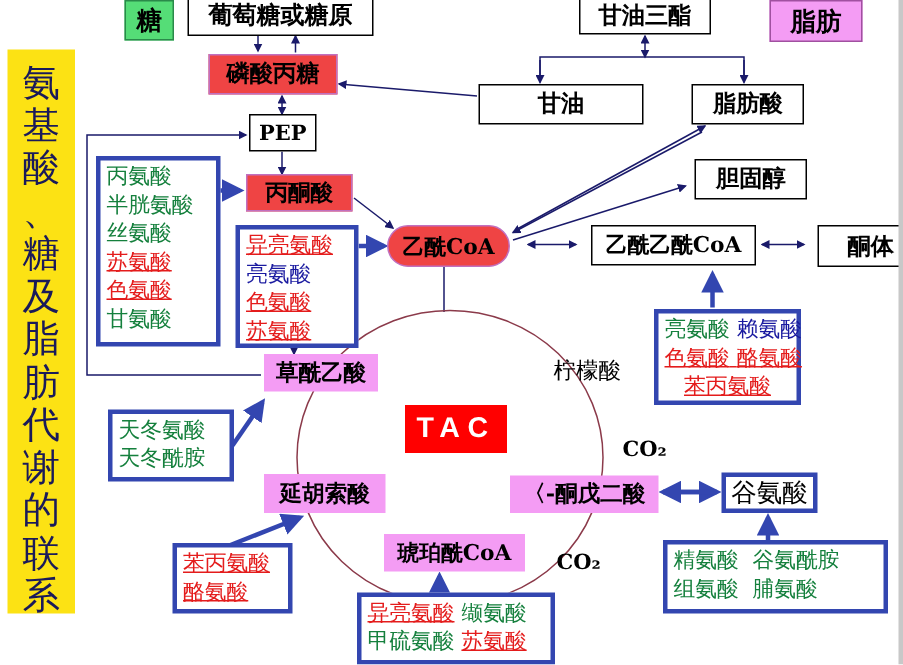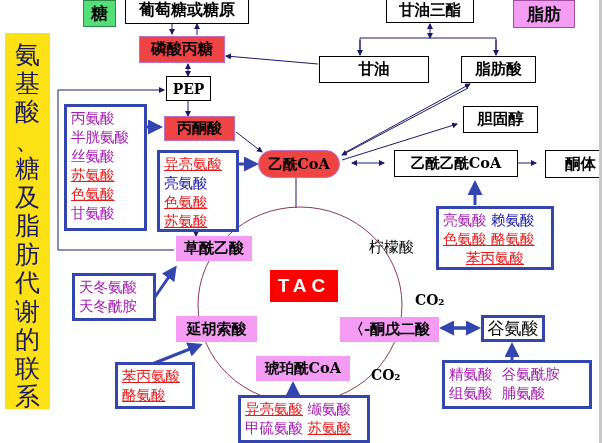"丙氨酸" .blk { color: #a21caf -> #15803d }
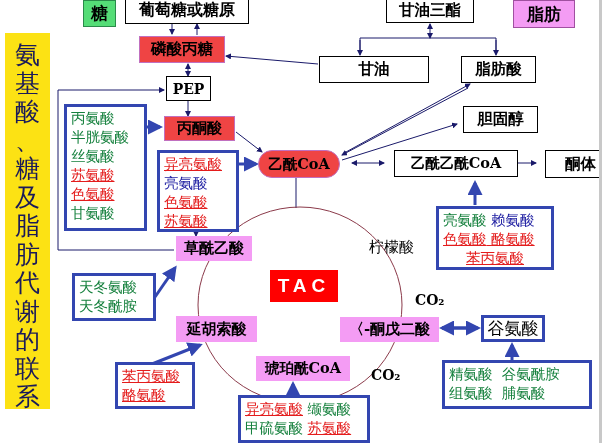"乙酰乙酰CoA" div.box { width: 124px -> 110px }
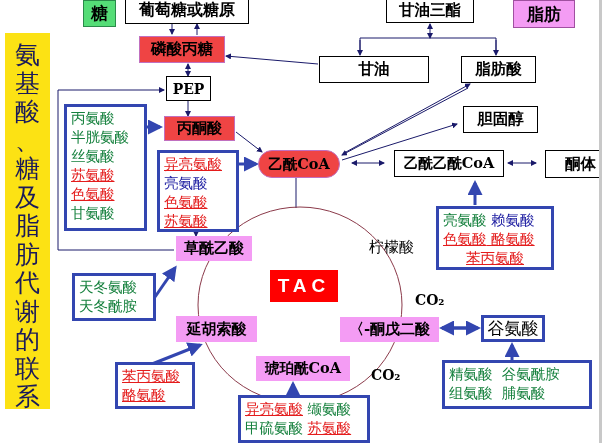"亮氨酸 赖氨酸" div.blue-box { width: 118px -> 98px }
